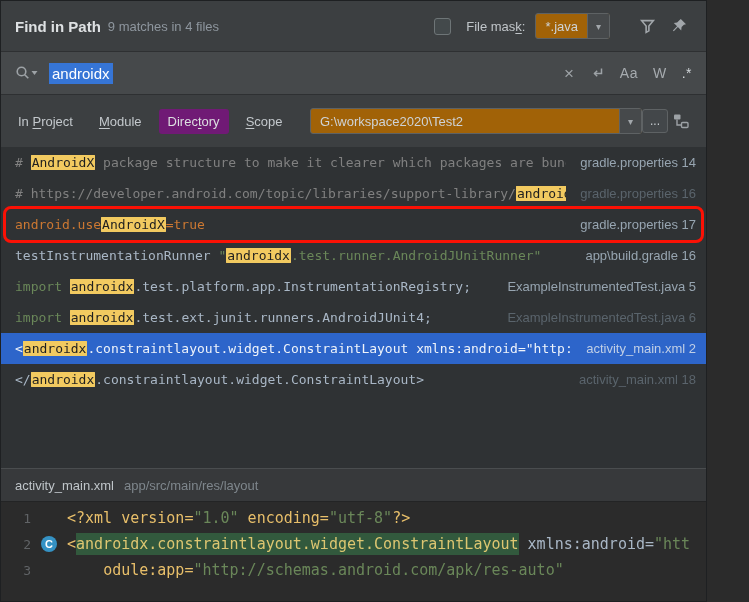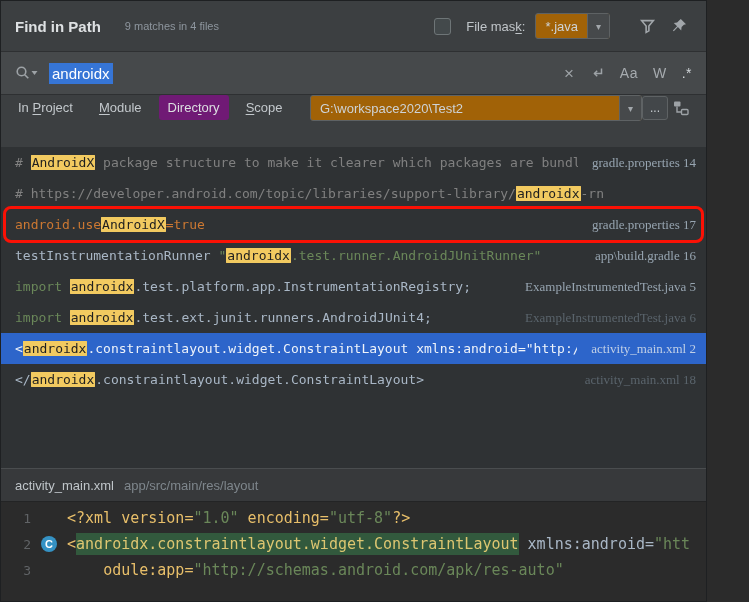"9 matches in 4 files" .summary { font-size: 11px -> 13px; margin-left: 18px -> 1px }
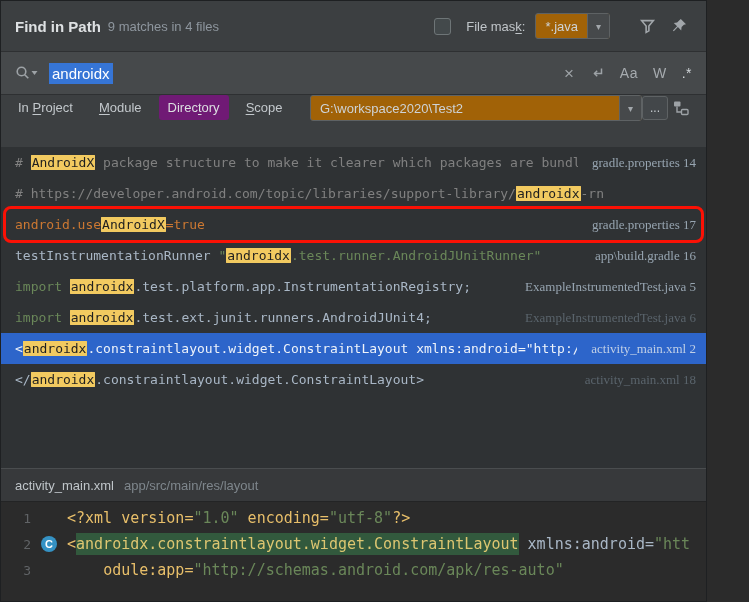"In Project" .scope-row { align-items: flex-start -> center }
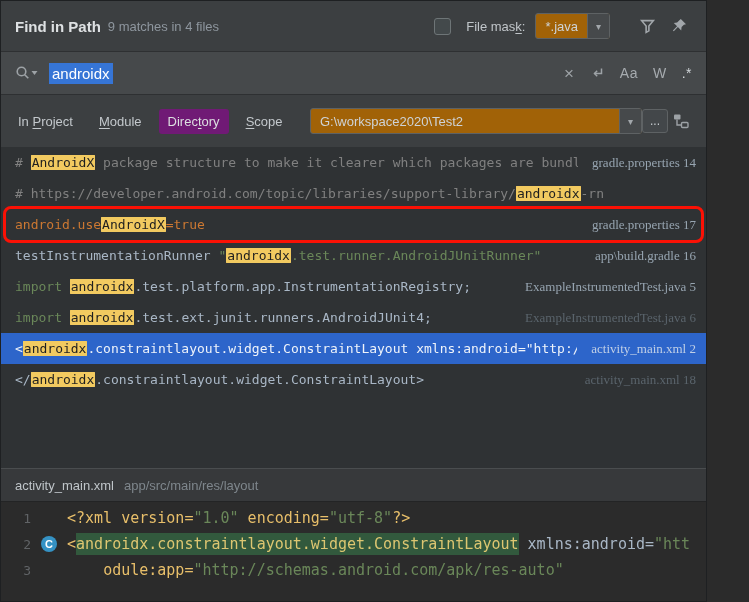"gradle.properties 14" .res-label { font-family: Liberation Serif, serif -> Liberation Sans, sans-serif }
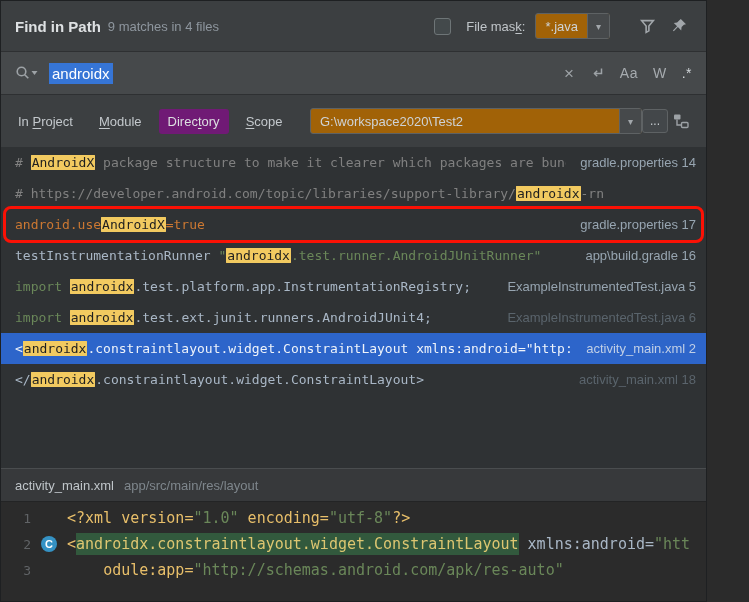"gradle.properties 16" div.res-label { html: none -> <div>gradle.properties 16</div> }
